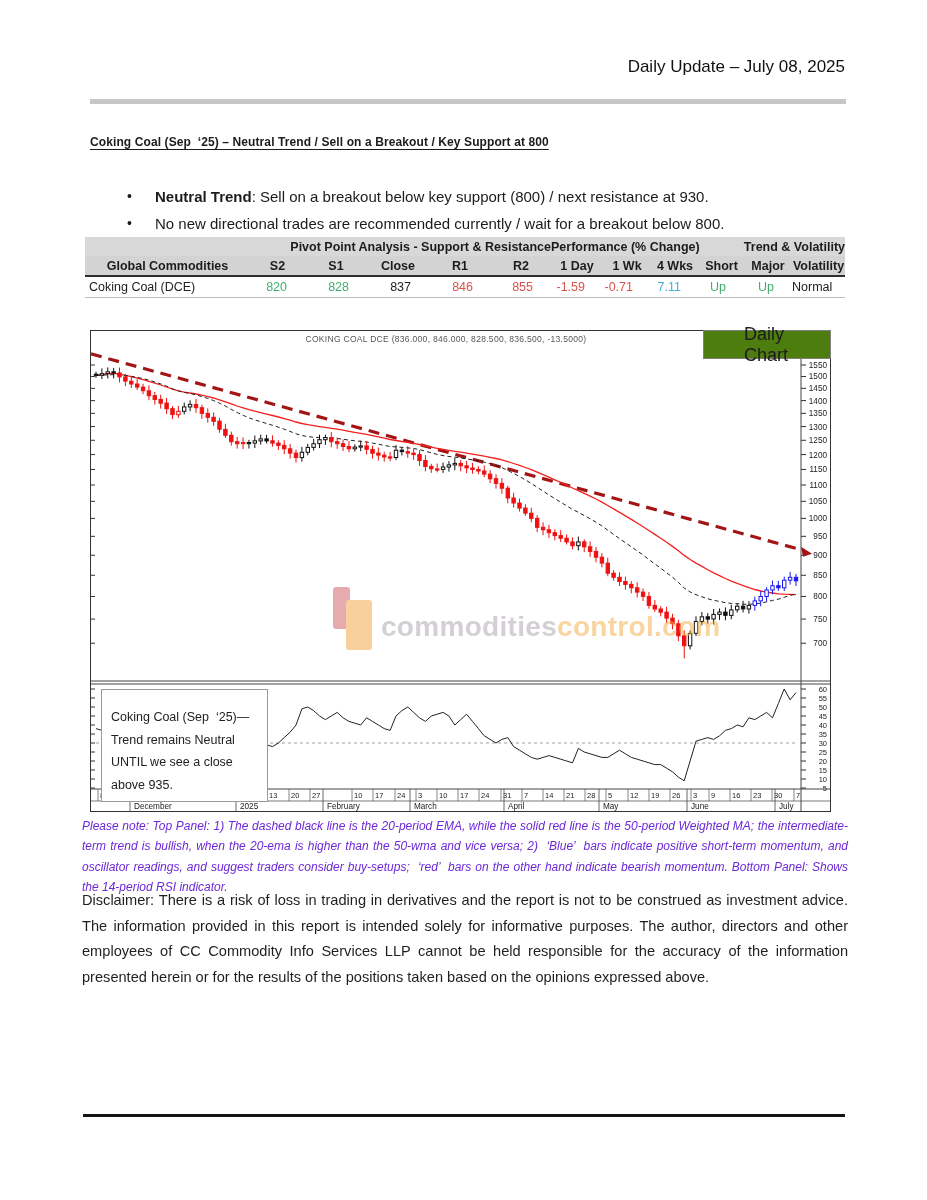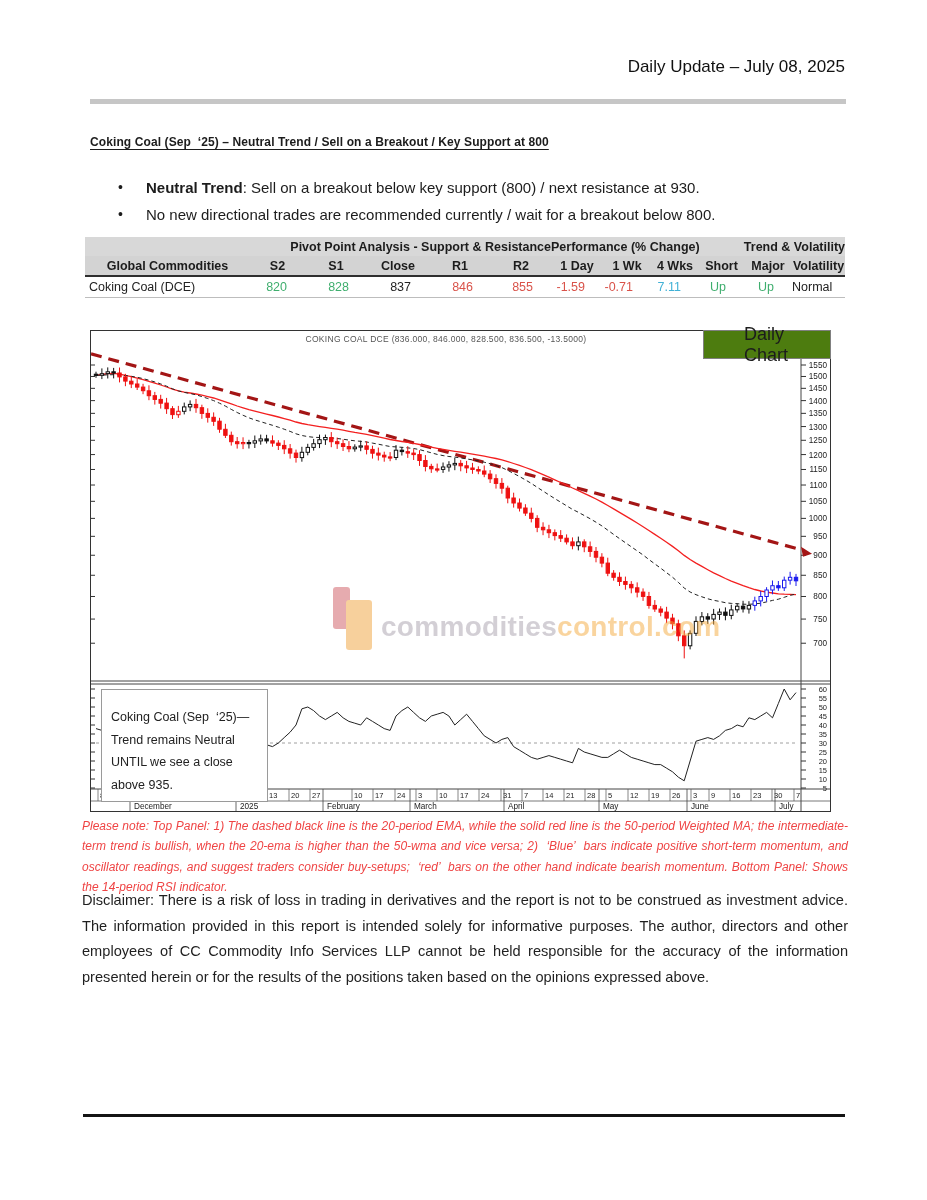"Neutral Trend: Sell on a" .bullets { margin: 8px -> 17px }
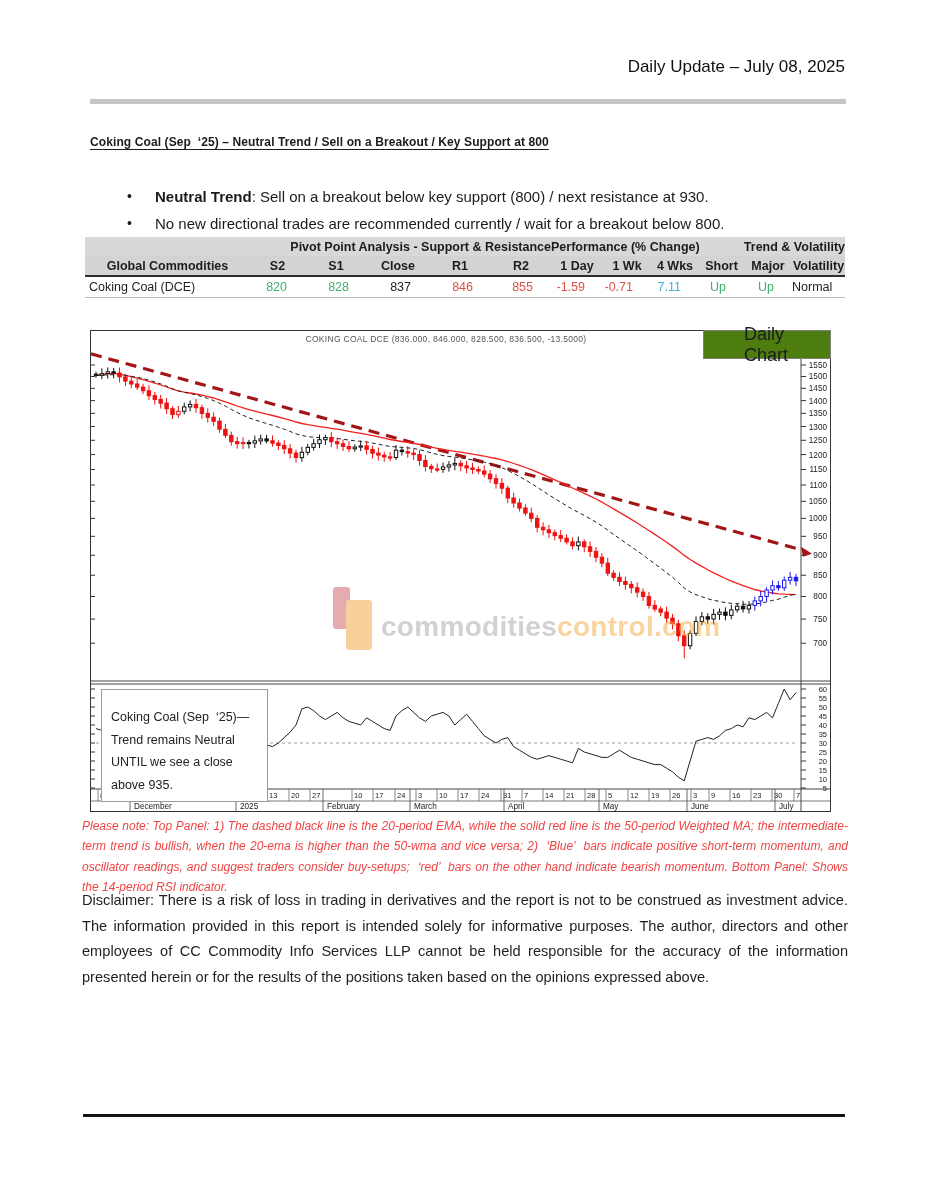"Please note: Top Panel: 1)" .note { color: #ef4444 -> #6d28d9 }
